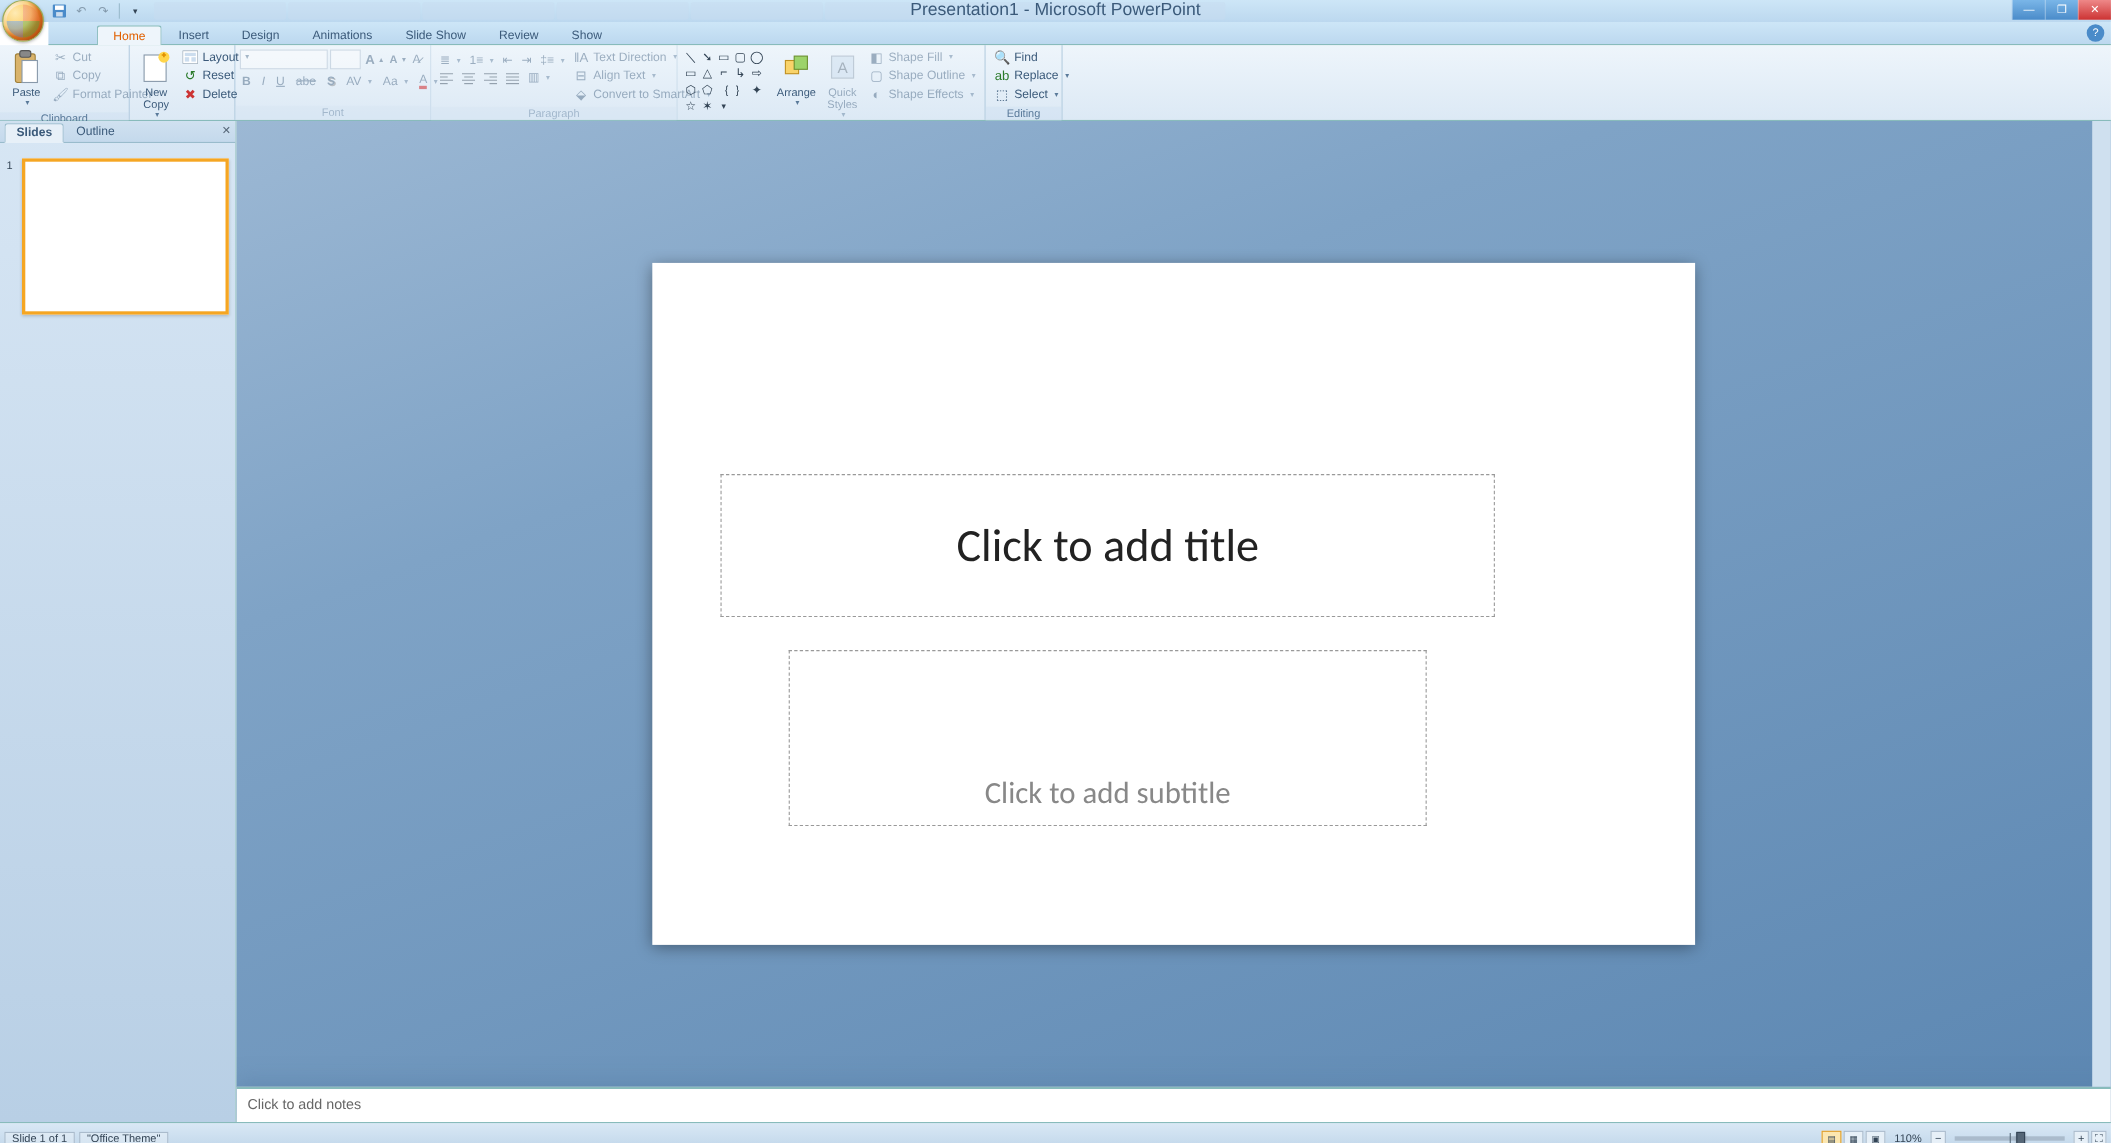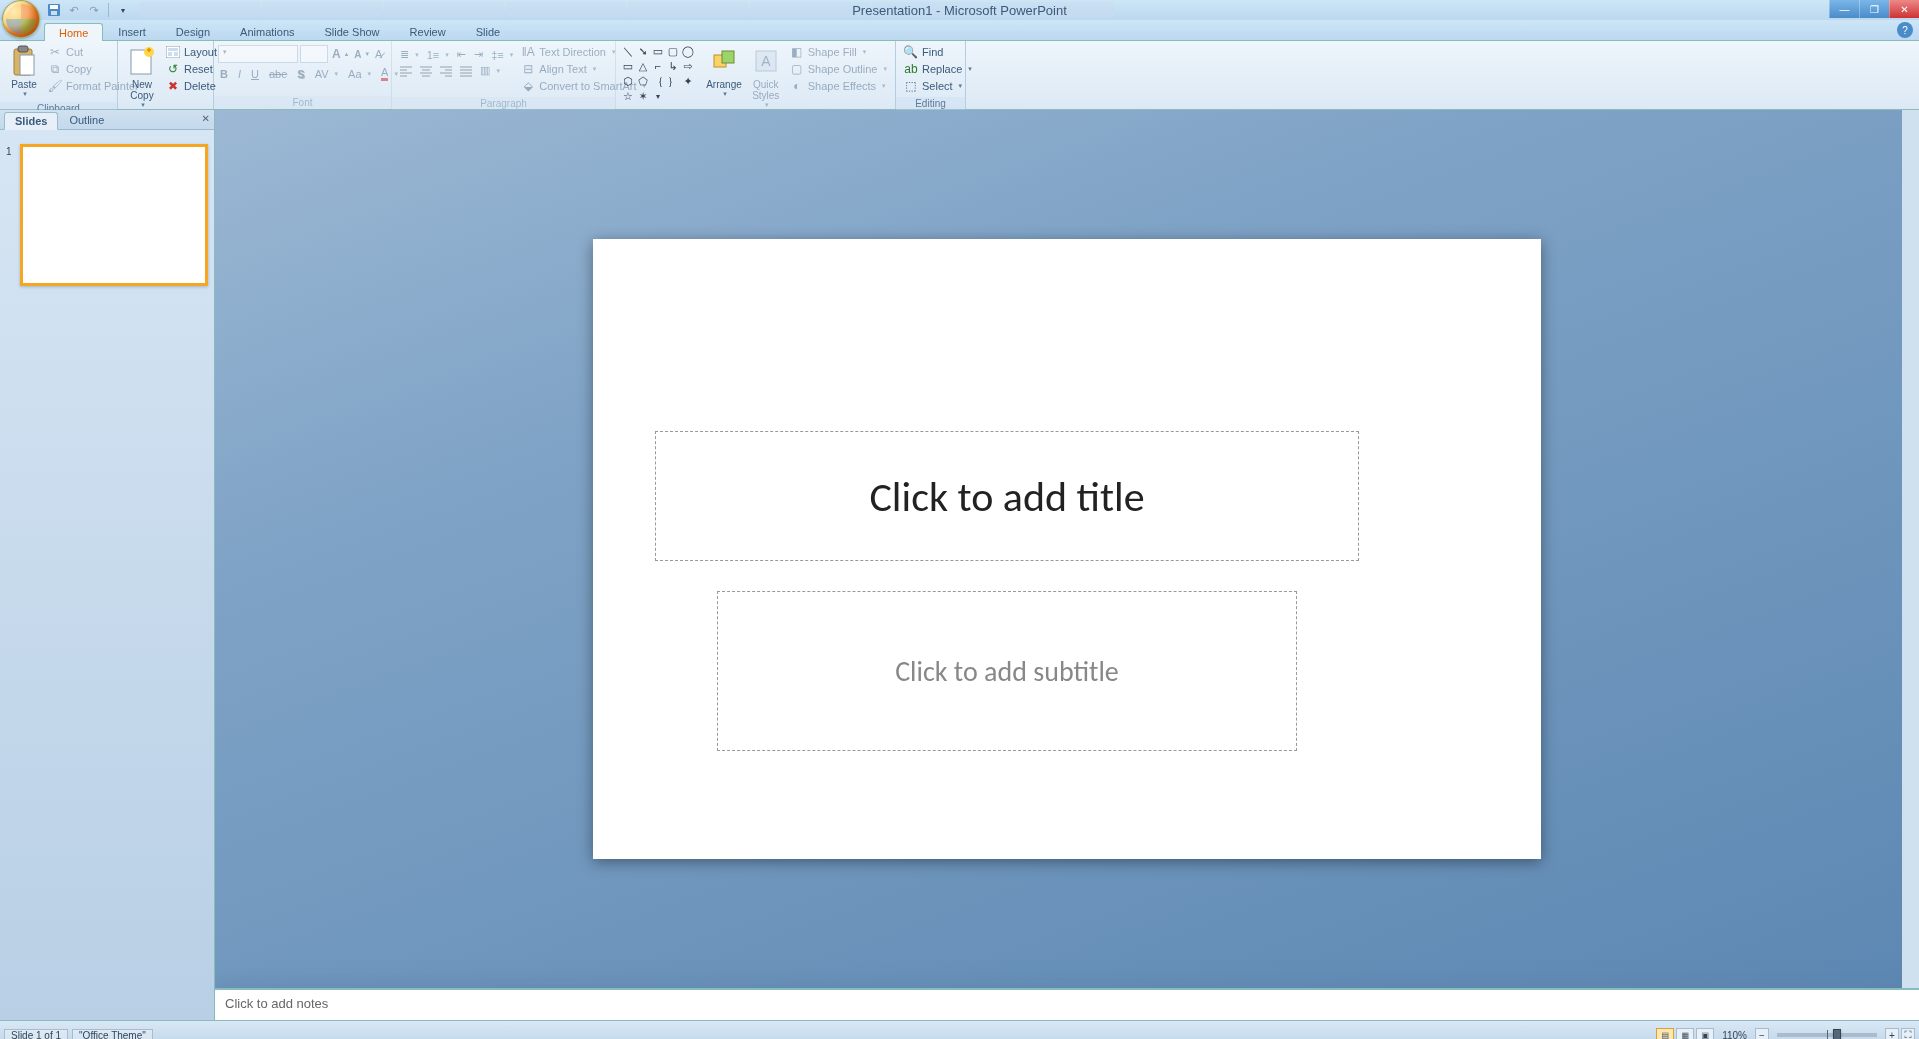"Presentation1 - Microsoft PowerPoint" .title-center { font-size: 13px -> 16px }
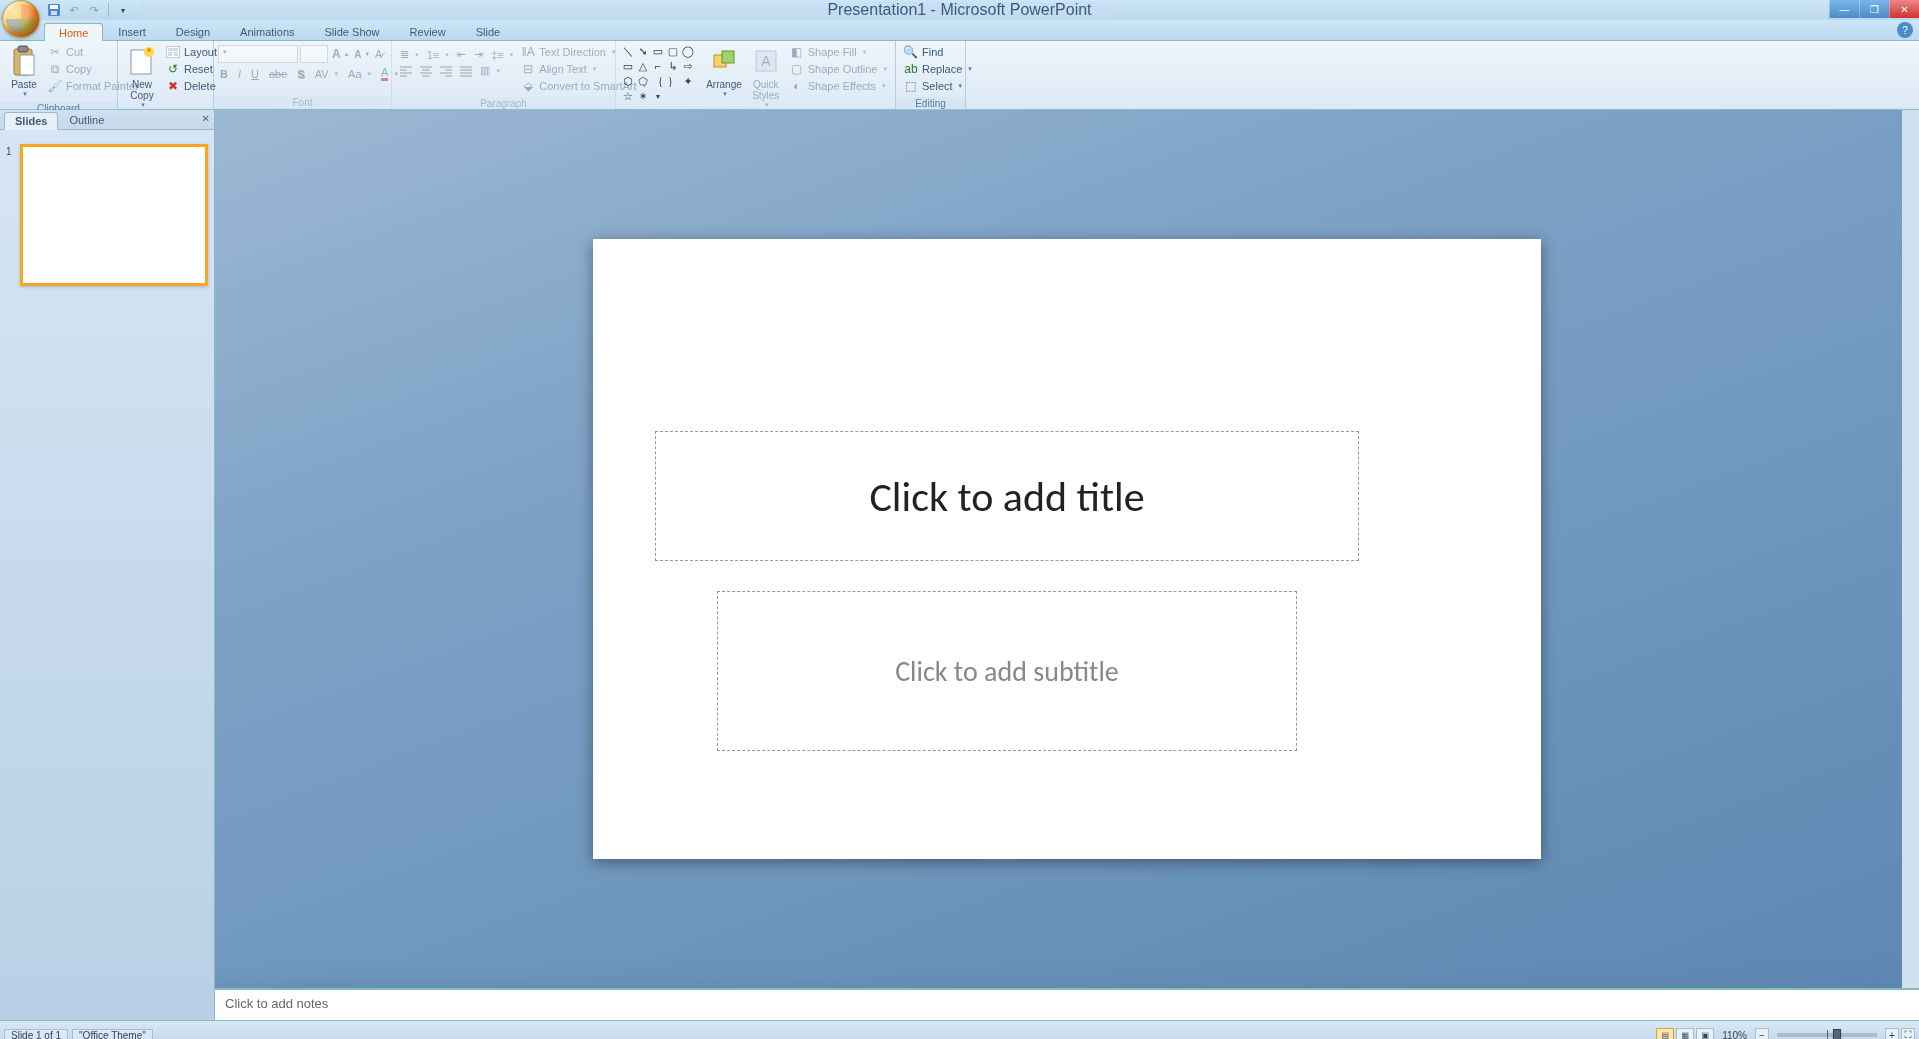"Home" .ribbon-tabs { margin-left: none -> 44px }
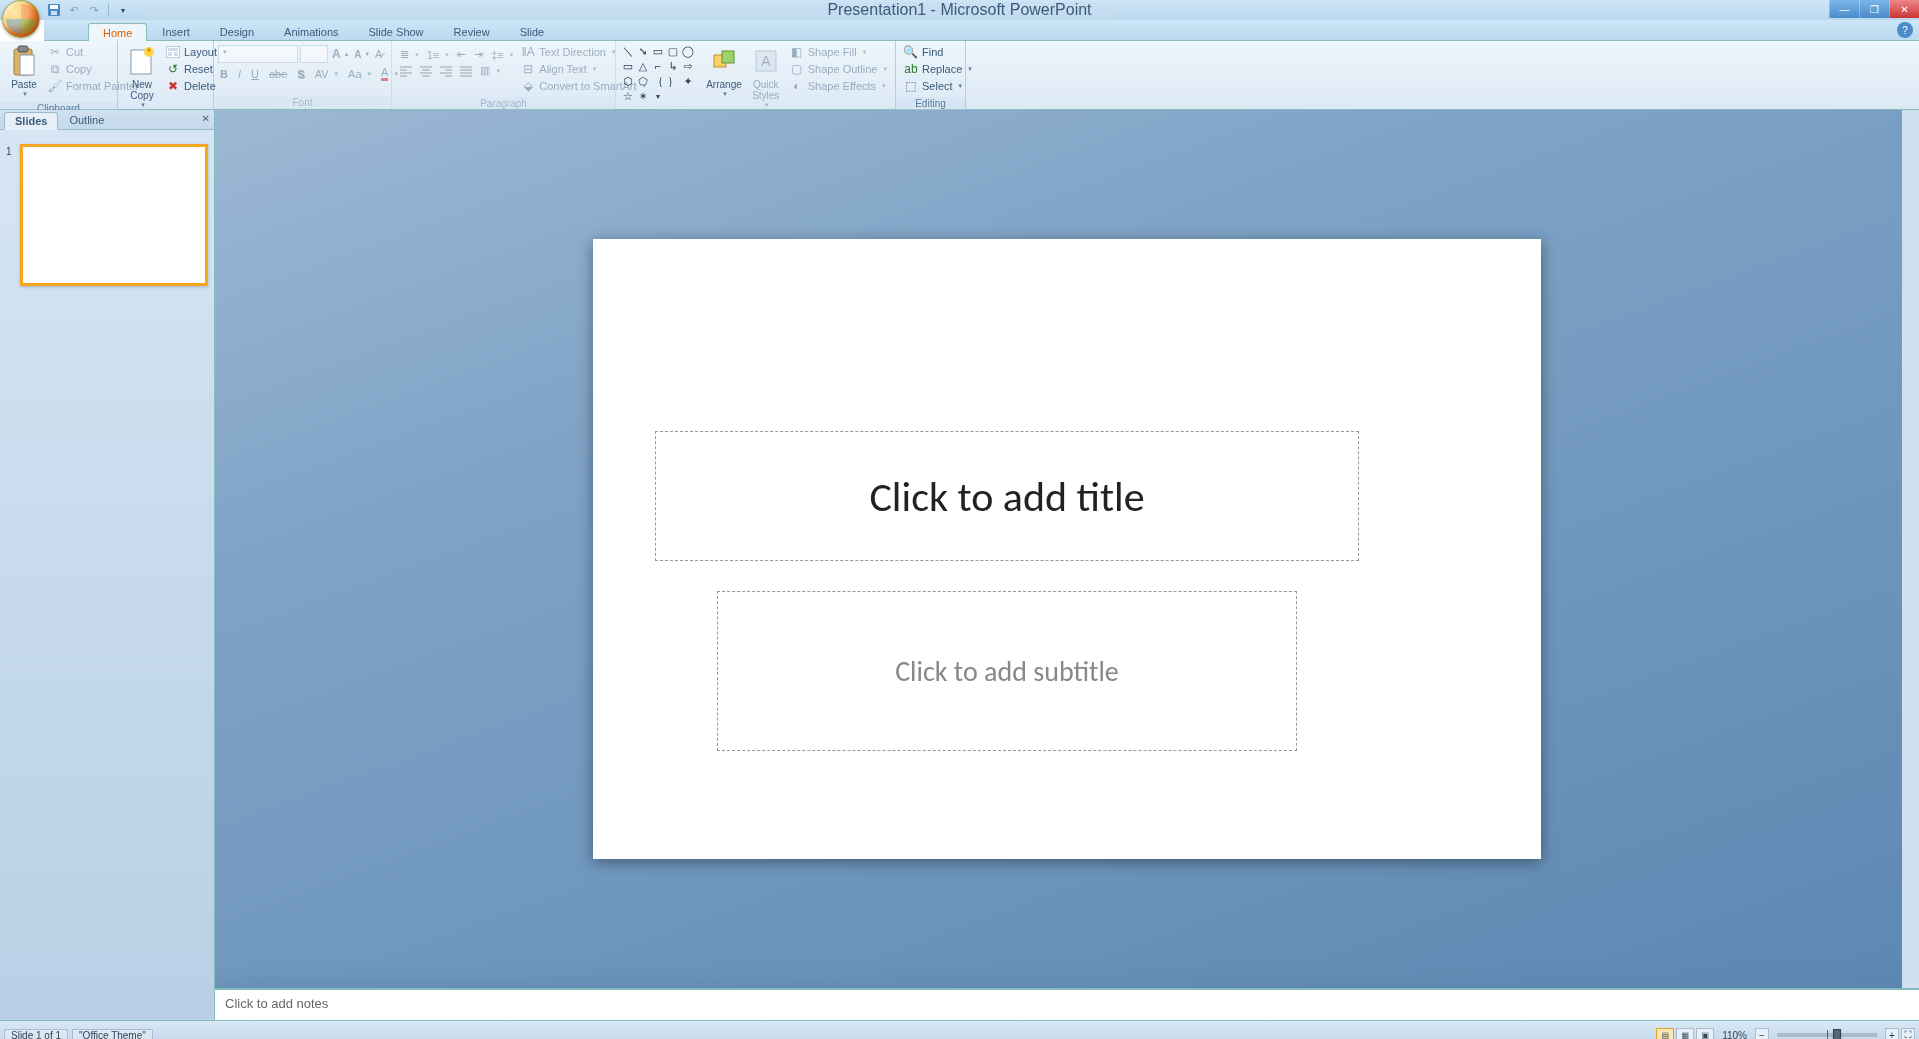"Slide" div.rtab { text: Slide -> Show }
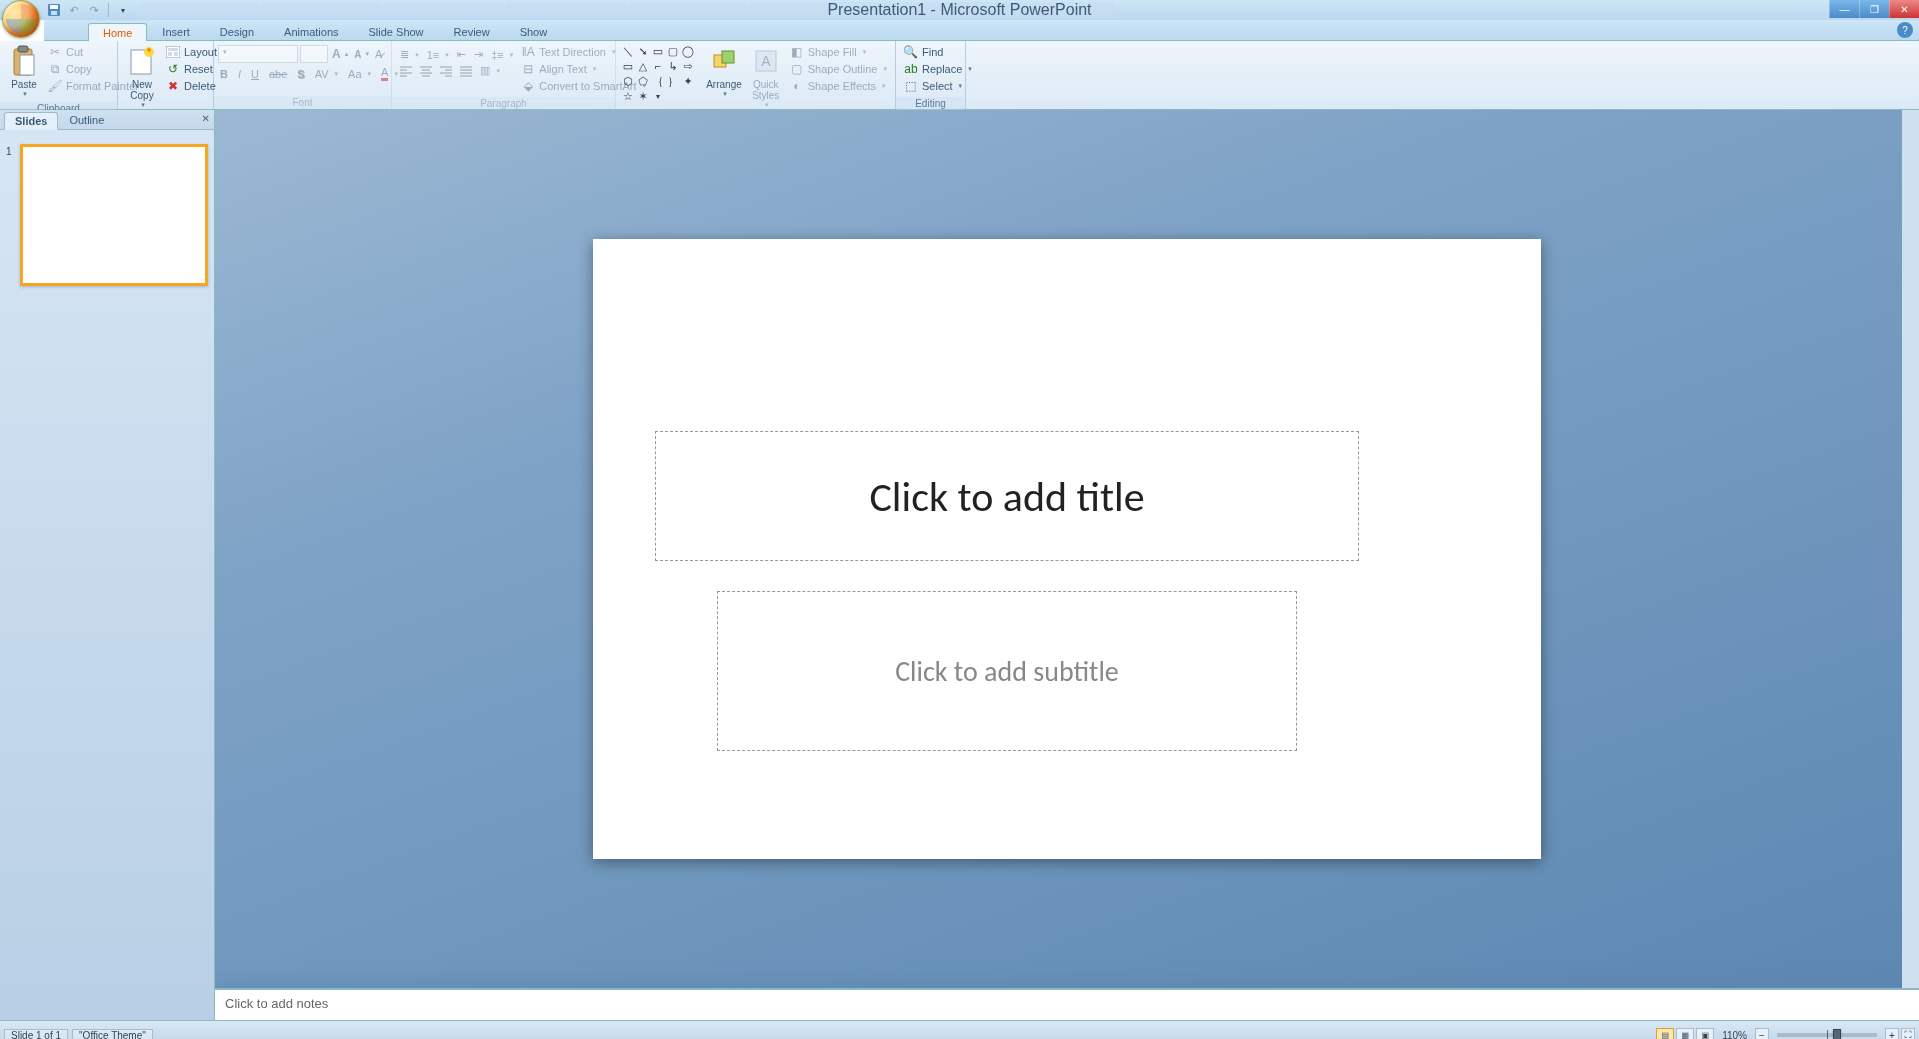"Click to add subtitle" .ph { align-items: center -> flex-end }
